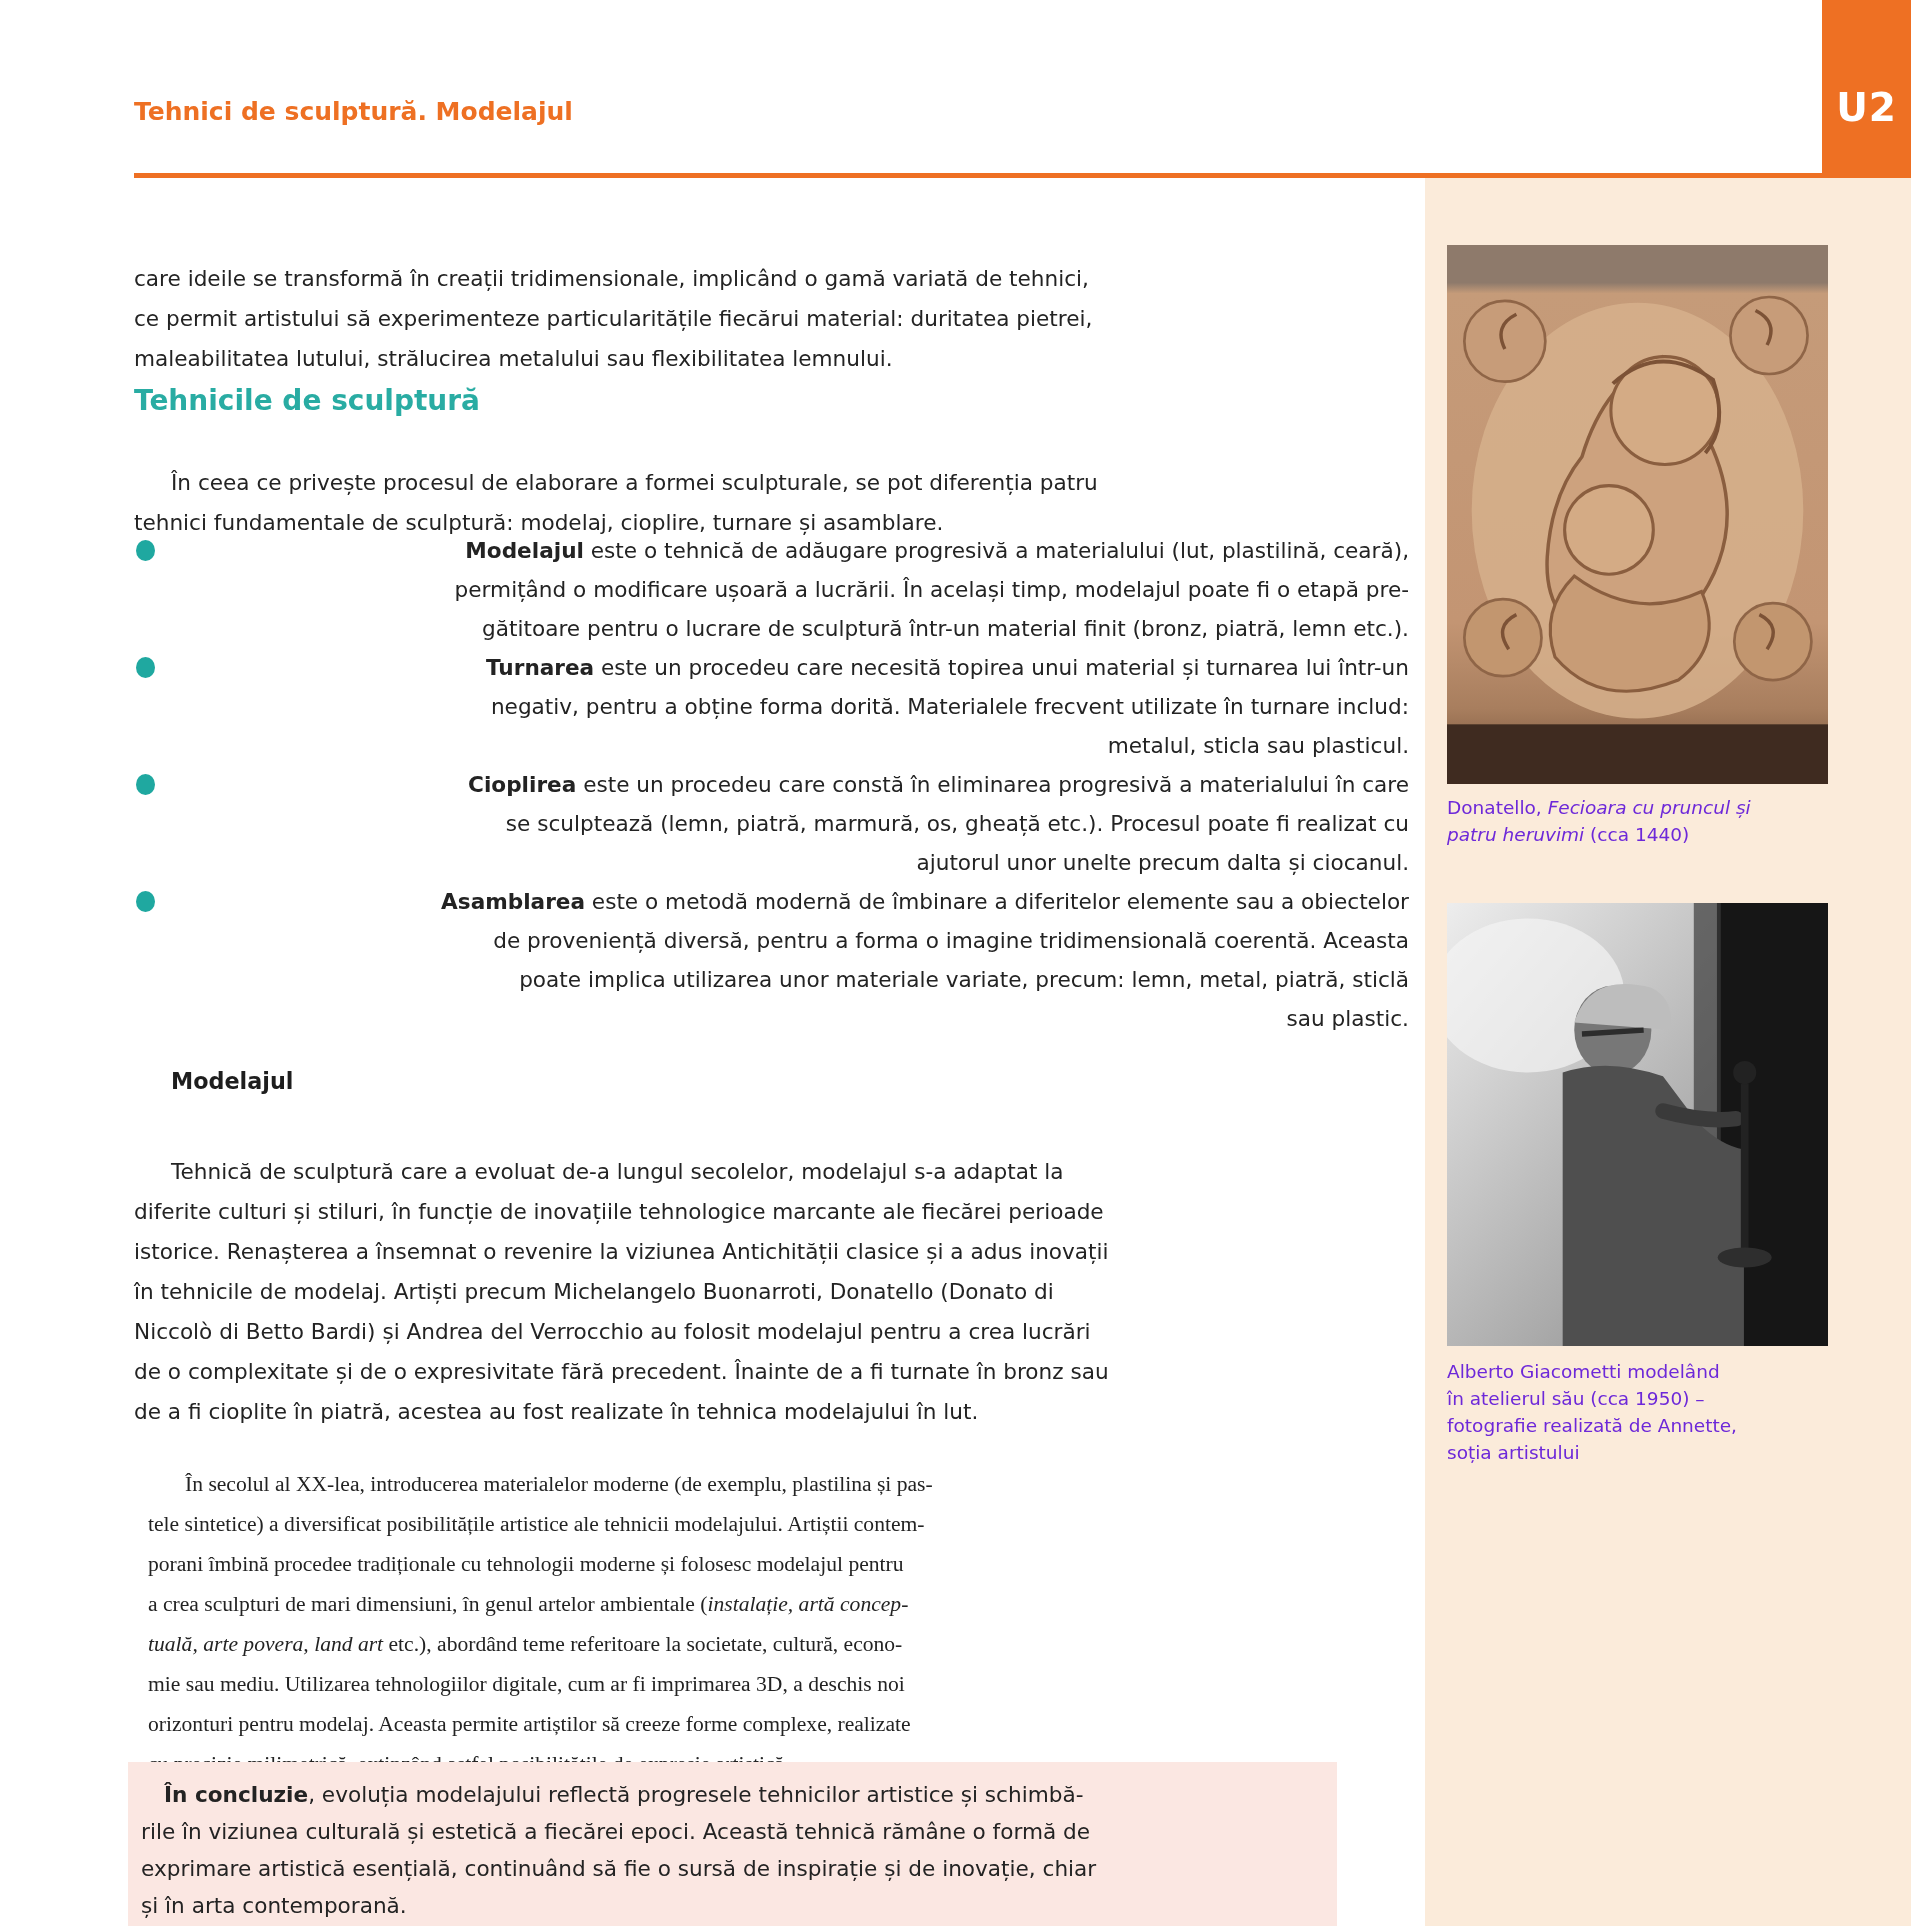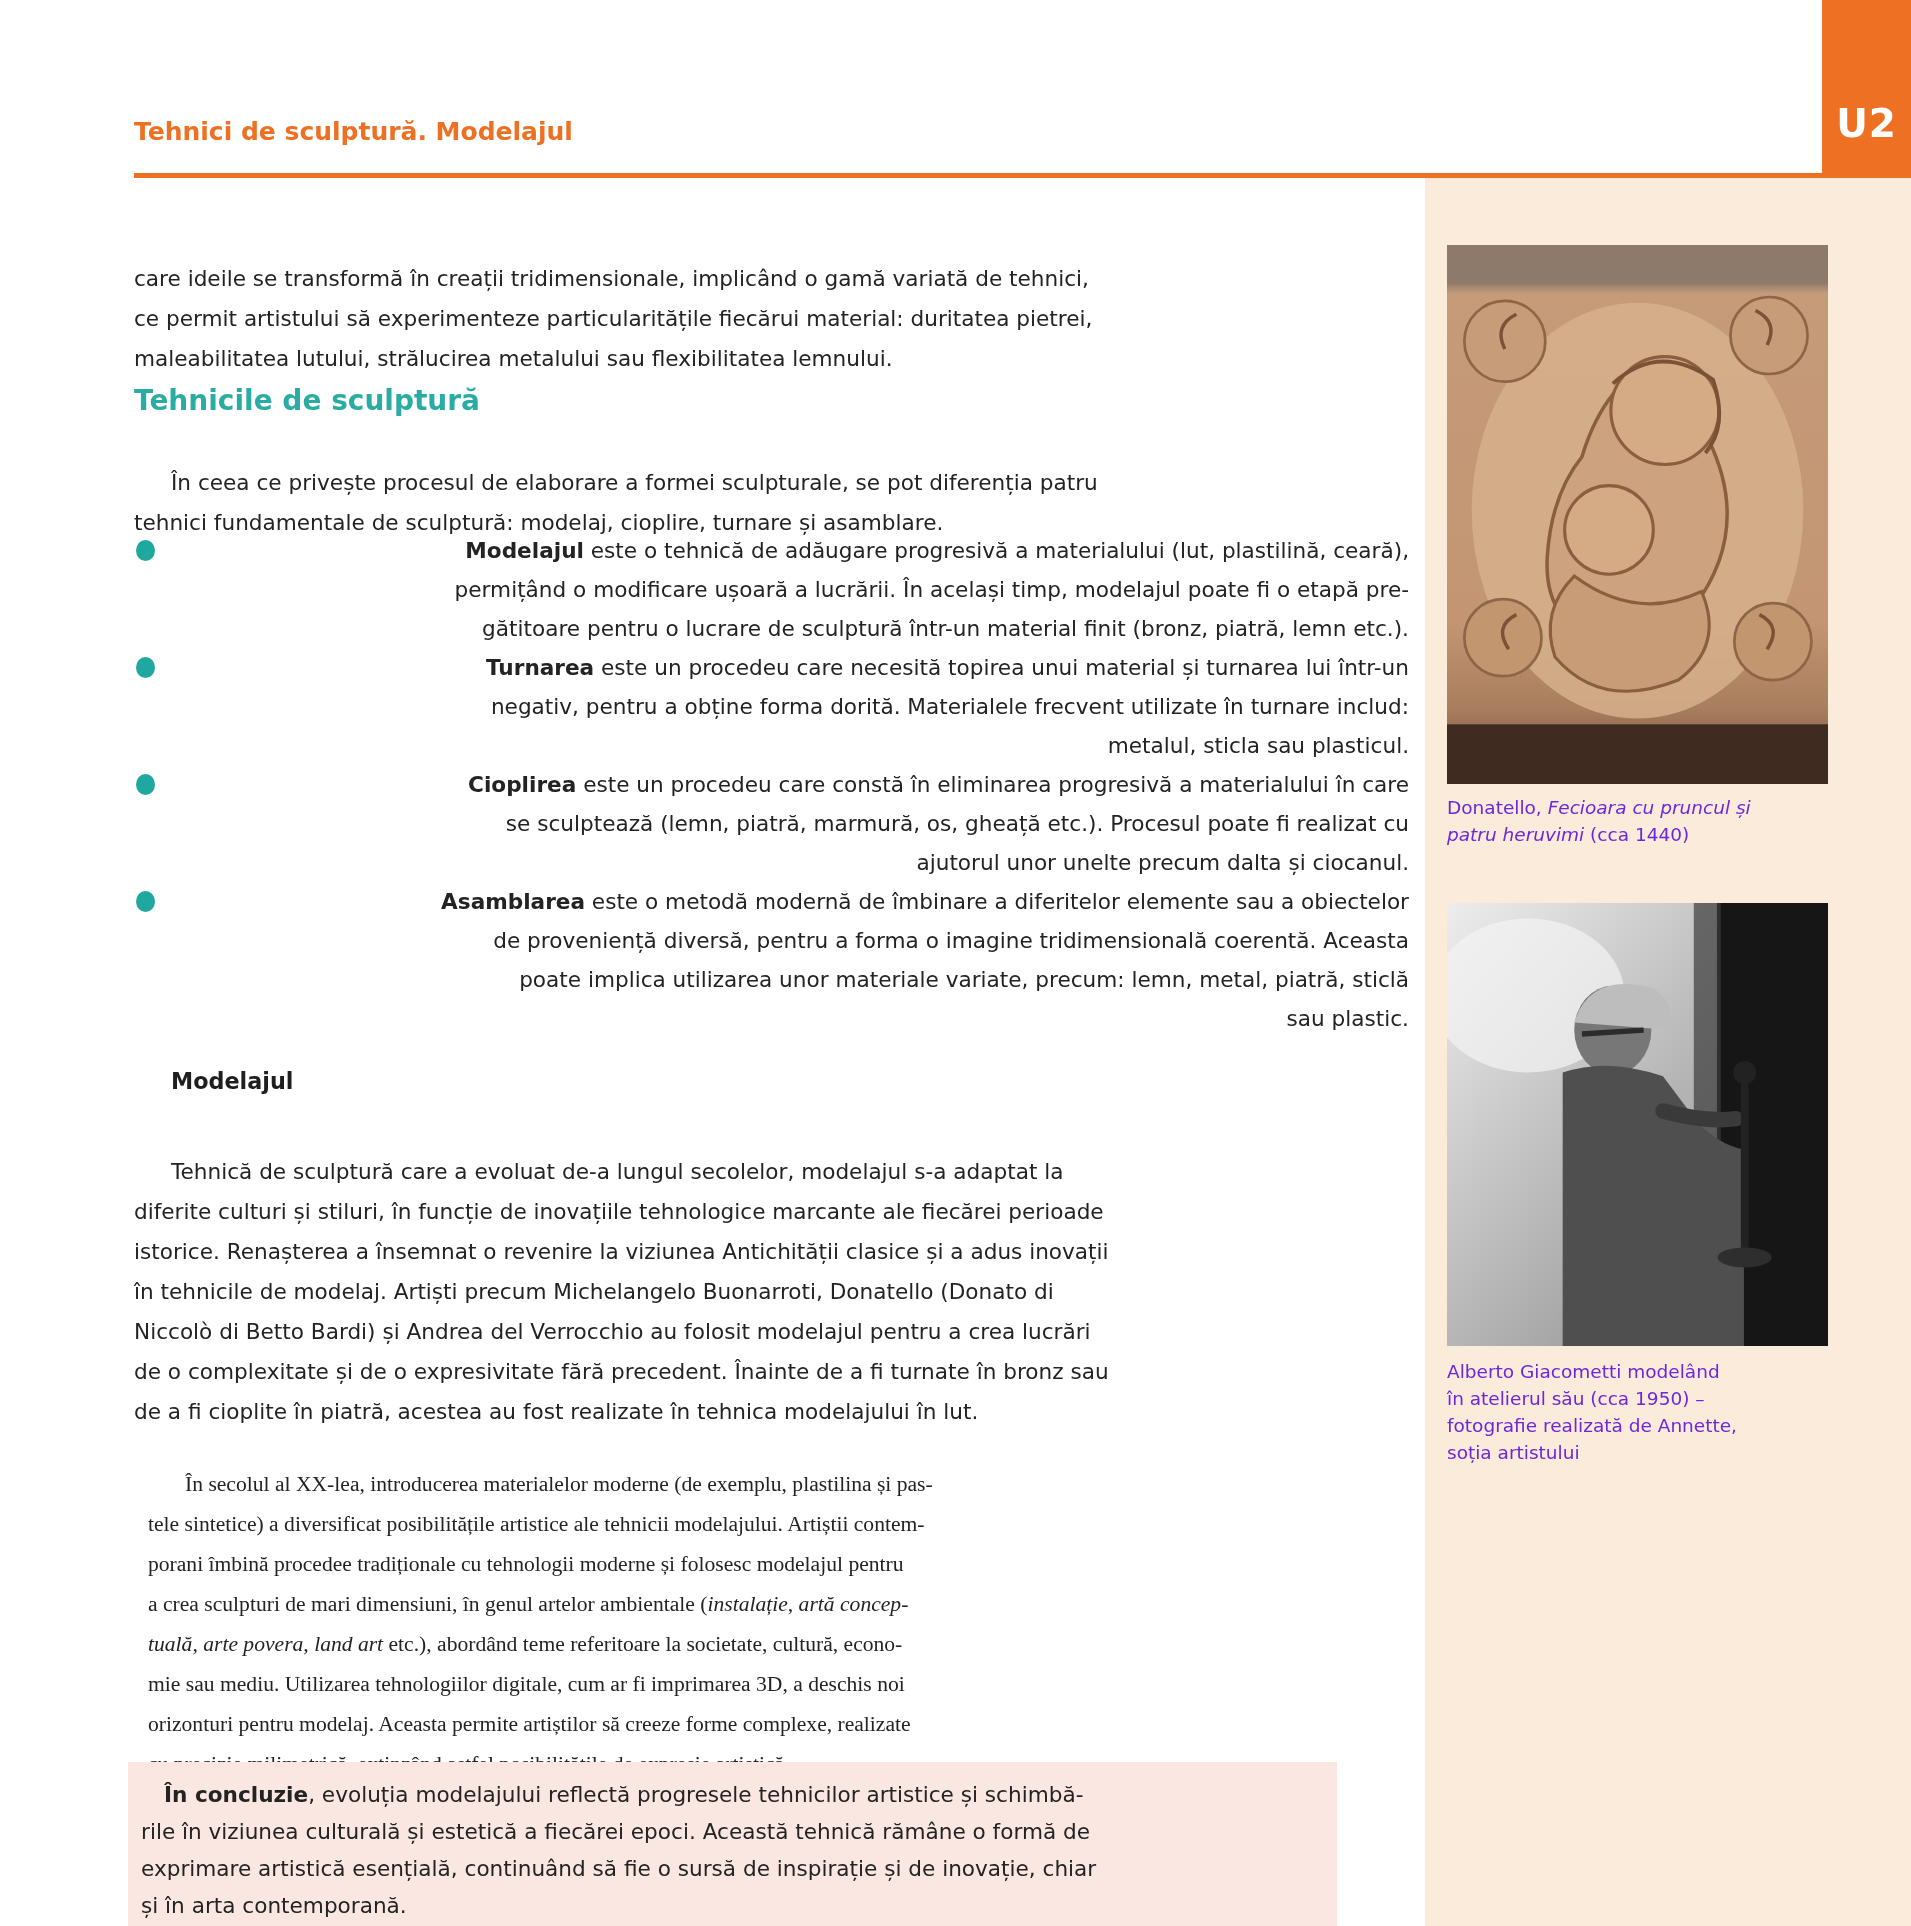"Tehnici de sculptură. Modelajul" .page-title { margin-top: 20px -> none }
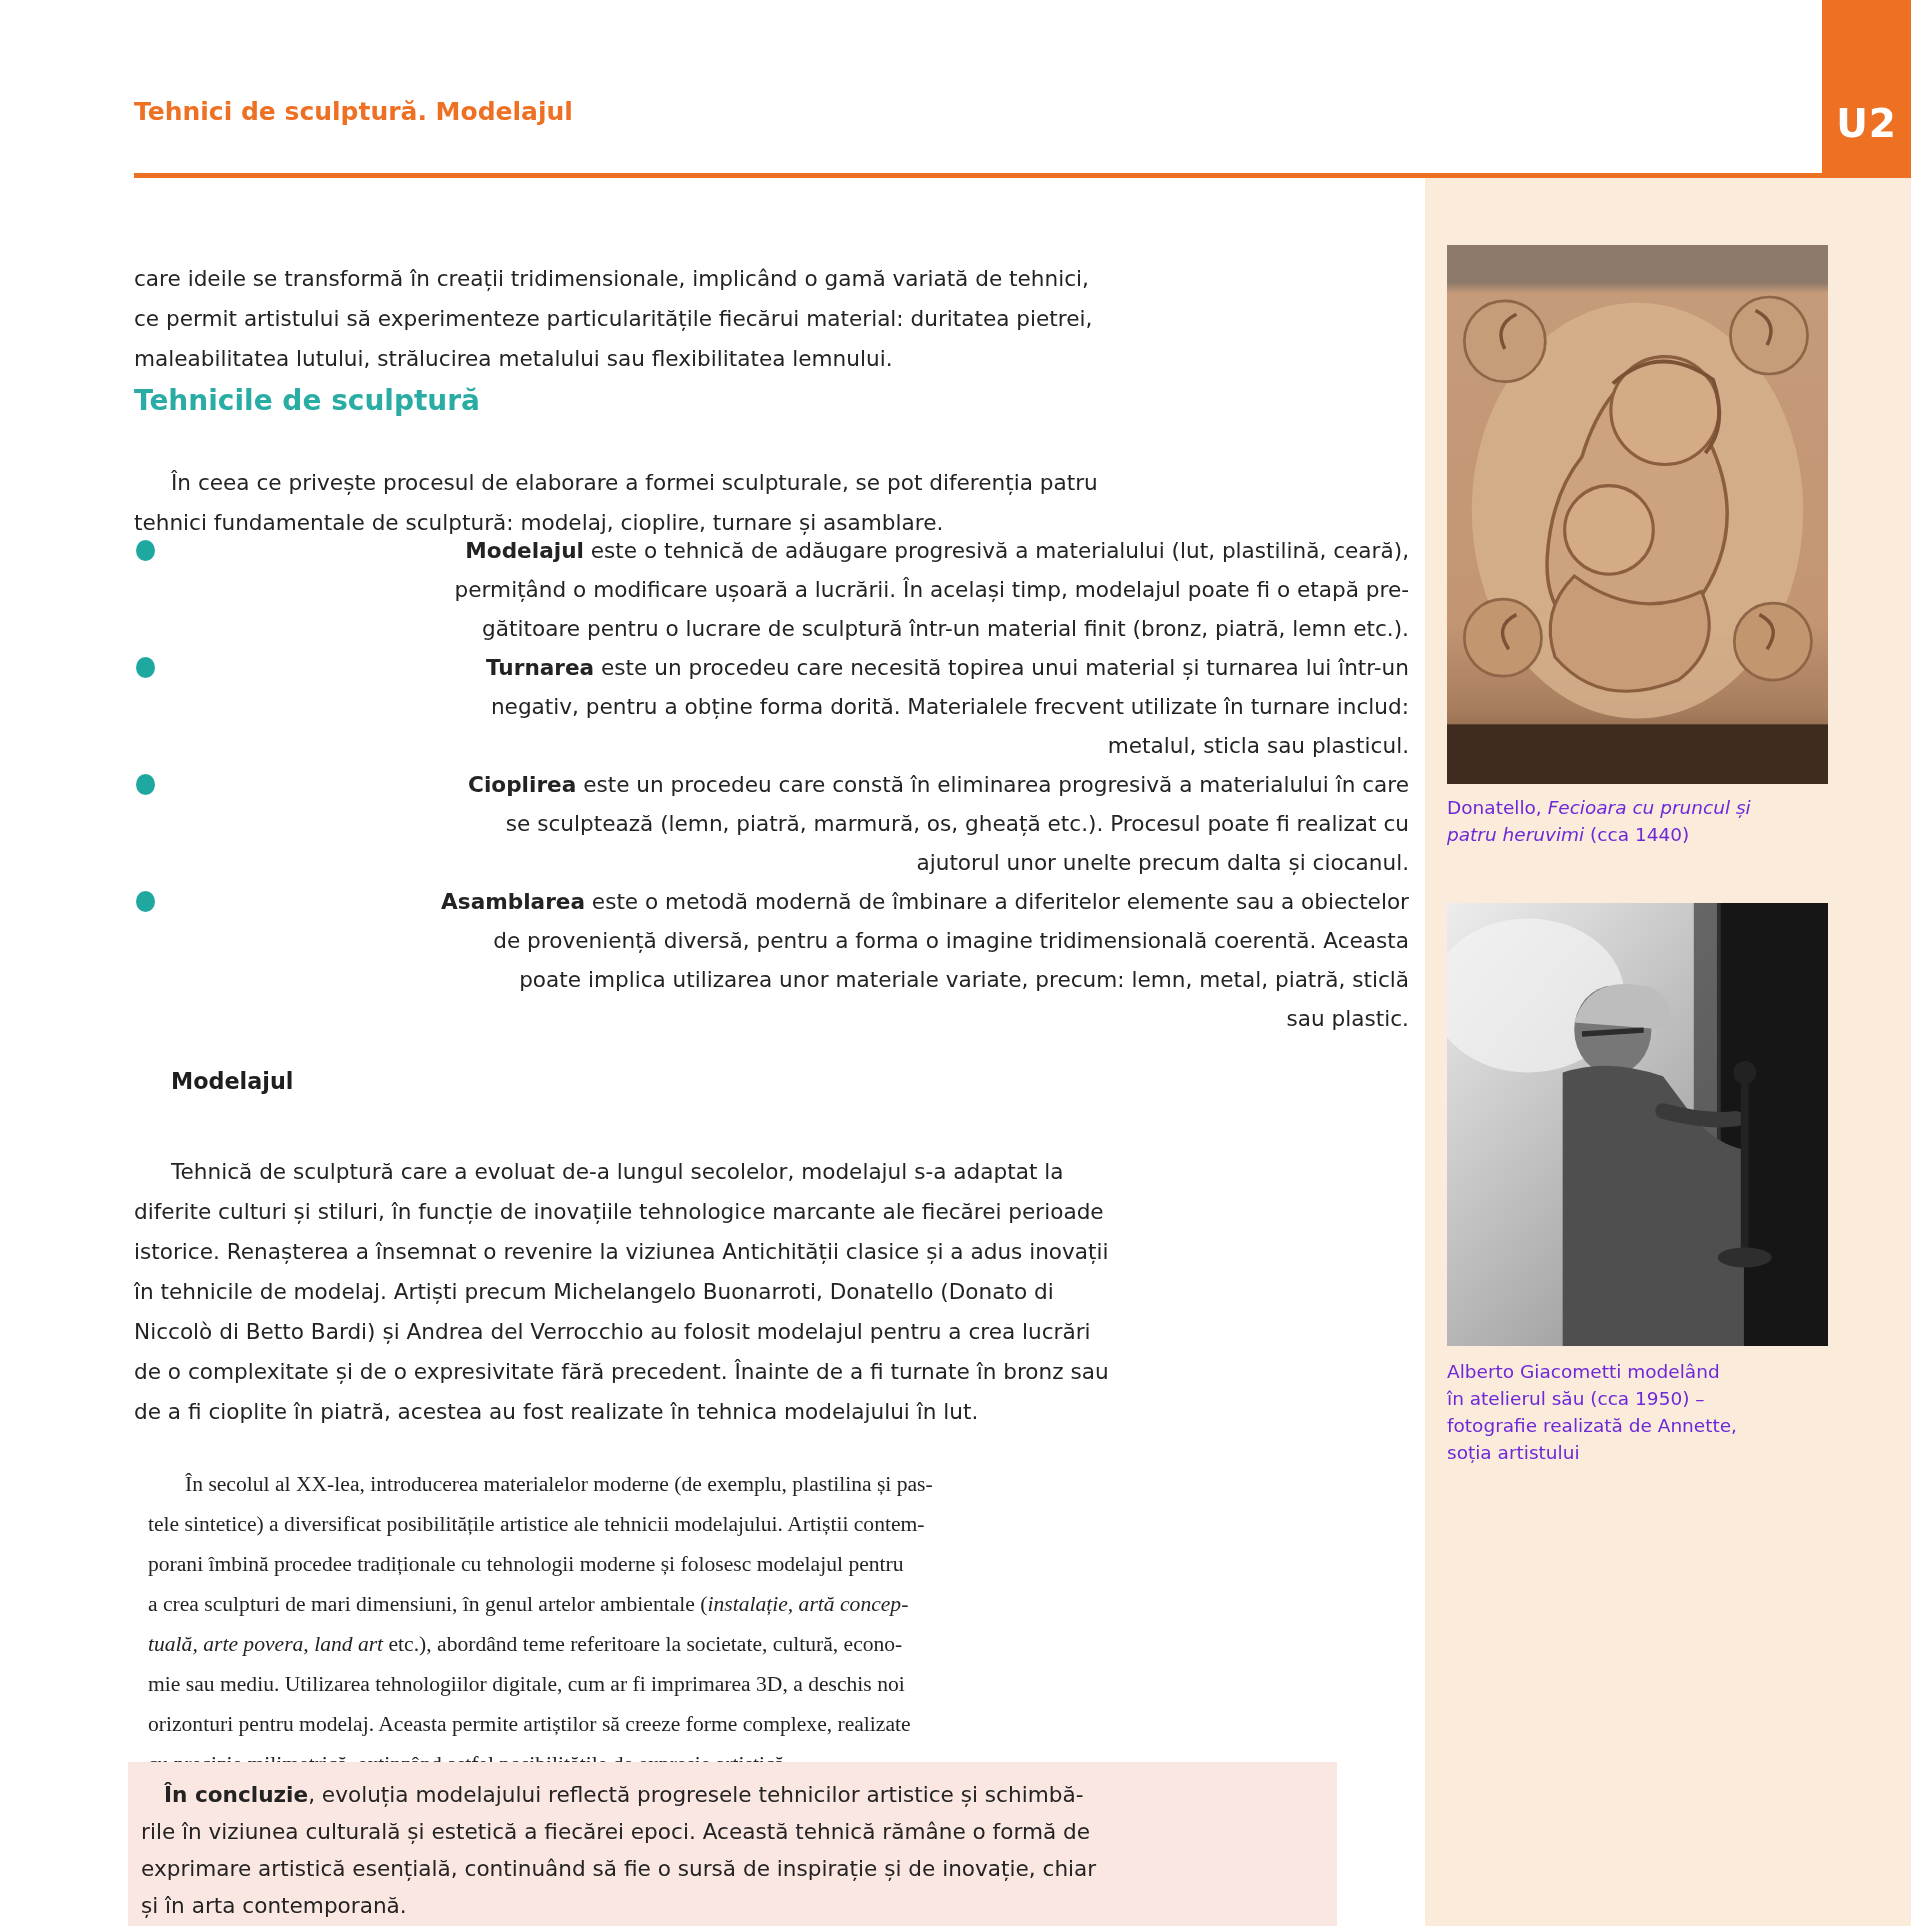"U2" .u2-tab span { margin-bottom: 30px -> 46px }
